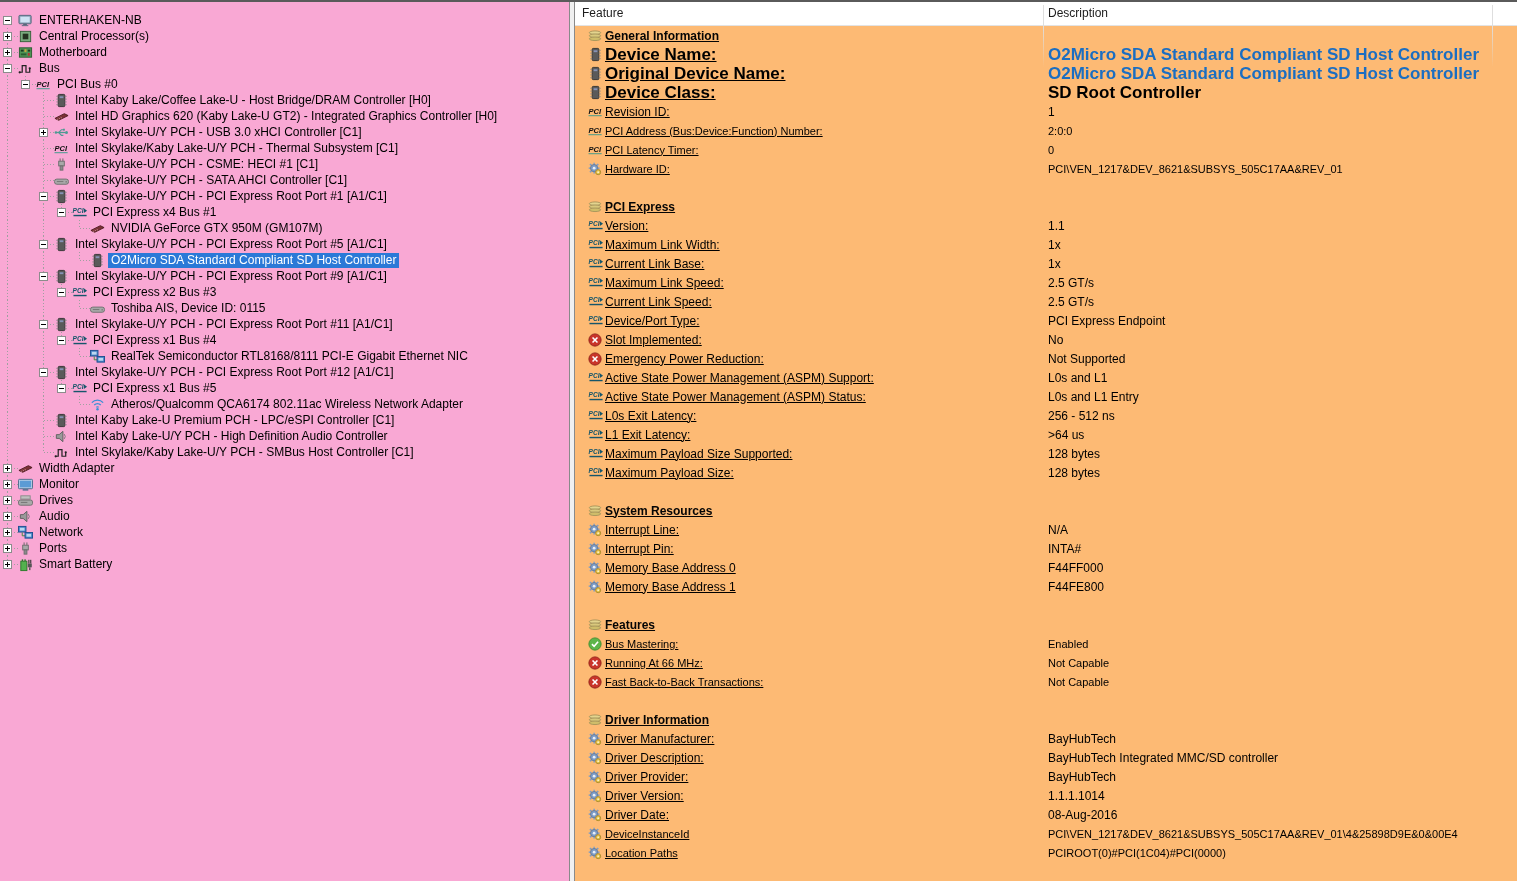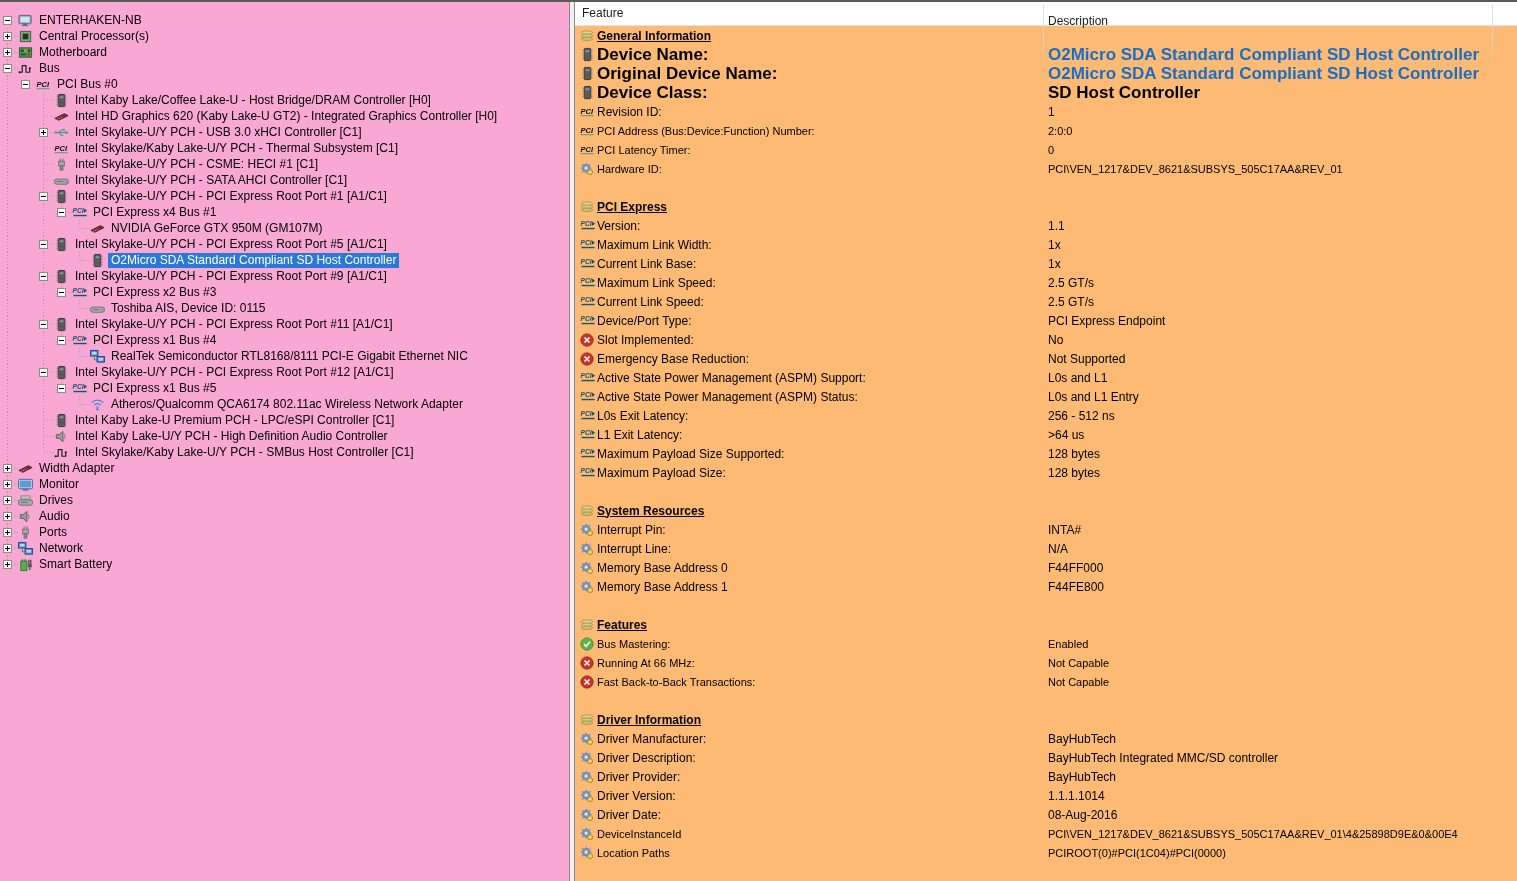"Description" .col-desc { margin-top: 8px -> none }
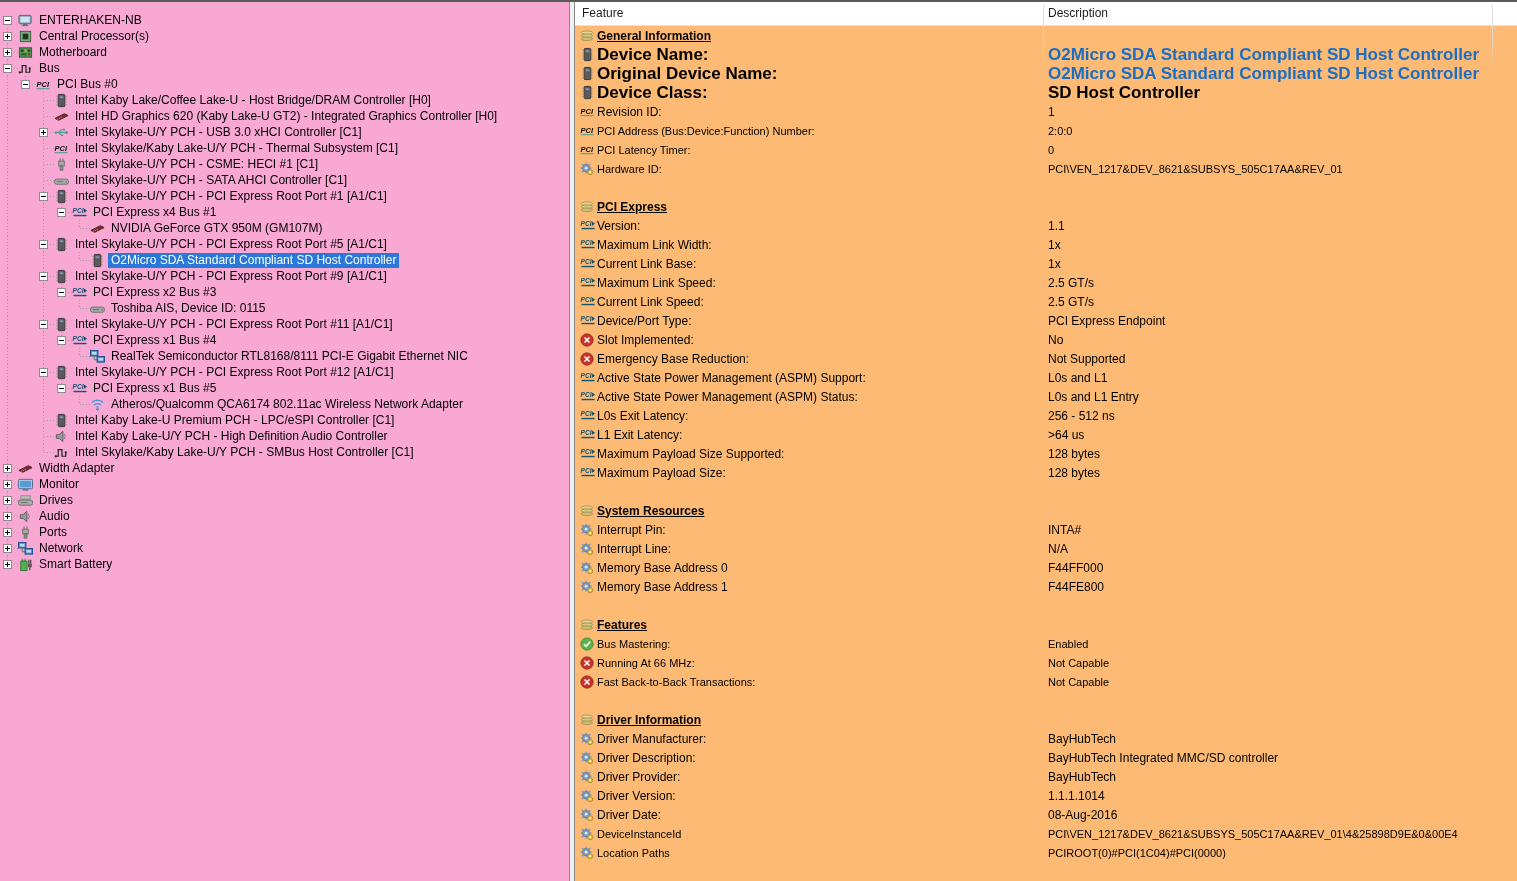"General Information" .drow { padding-left: 5px -> 13px; text-decoration: none -> underline }
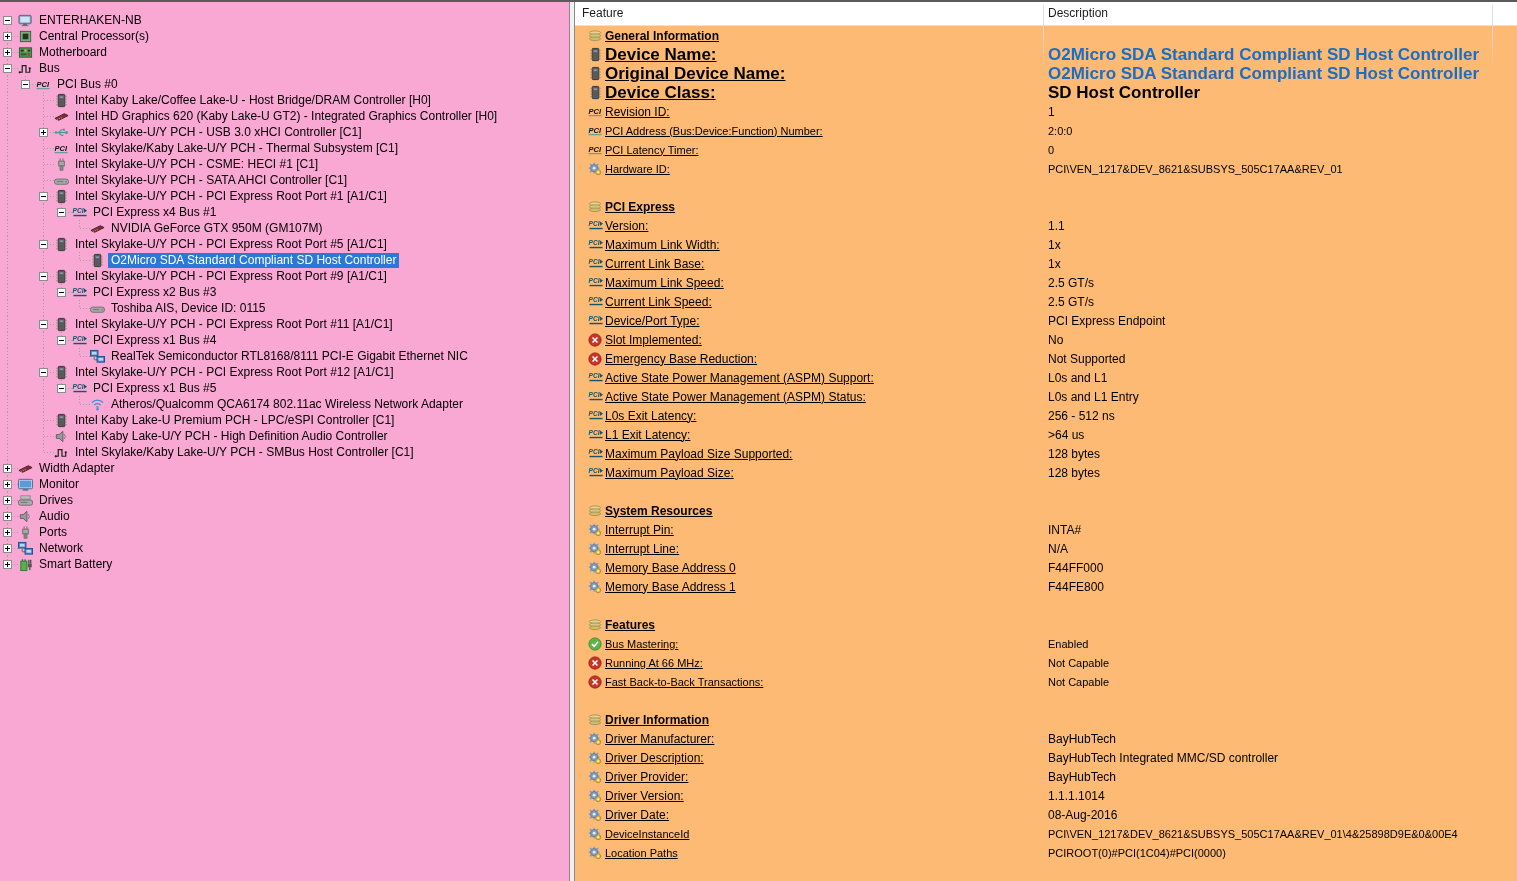"SD Host Controller" span.dvalue { text: Host -> Root }
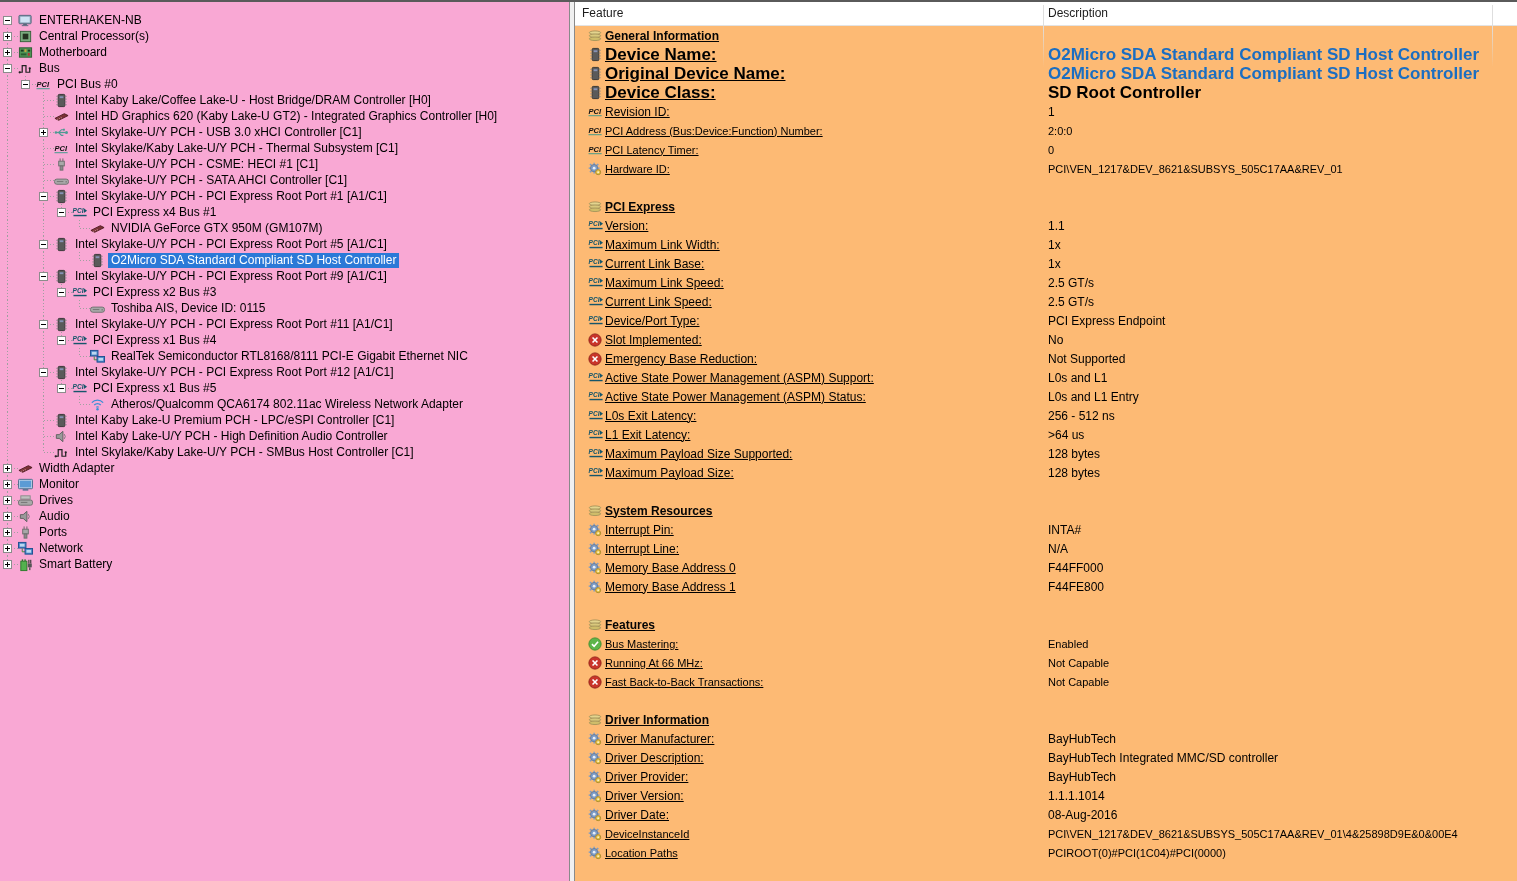"Emergency Base Reduction:" span.dlabel { text: Base -> Power }
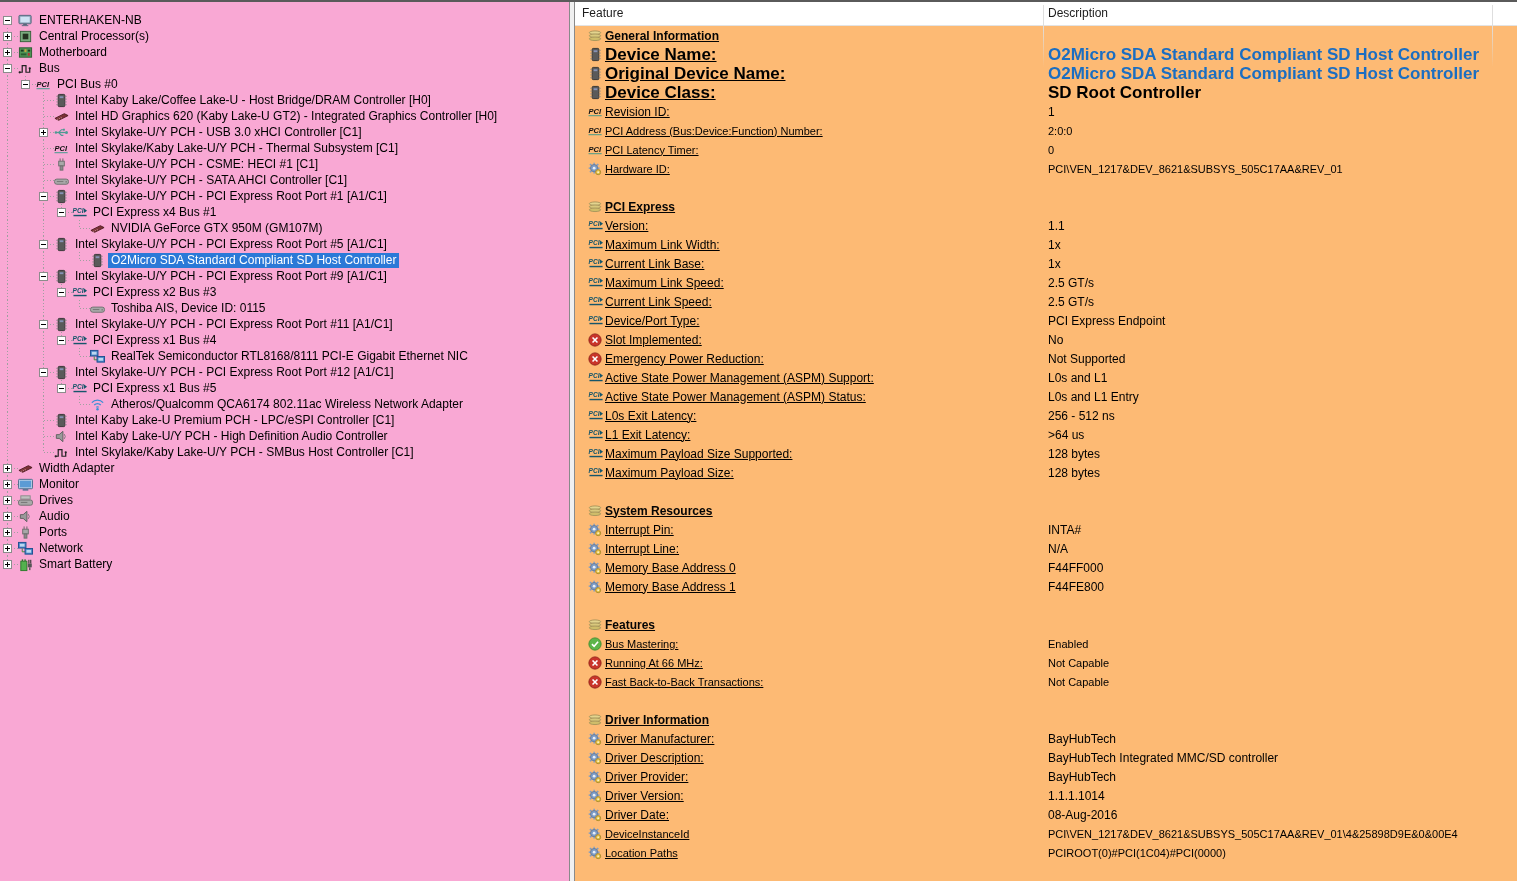"Ports" div.trow { order: before "Network" -> after "Network" }
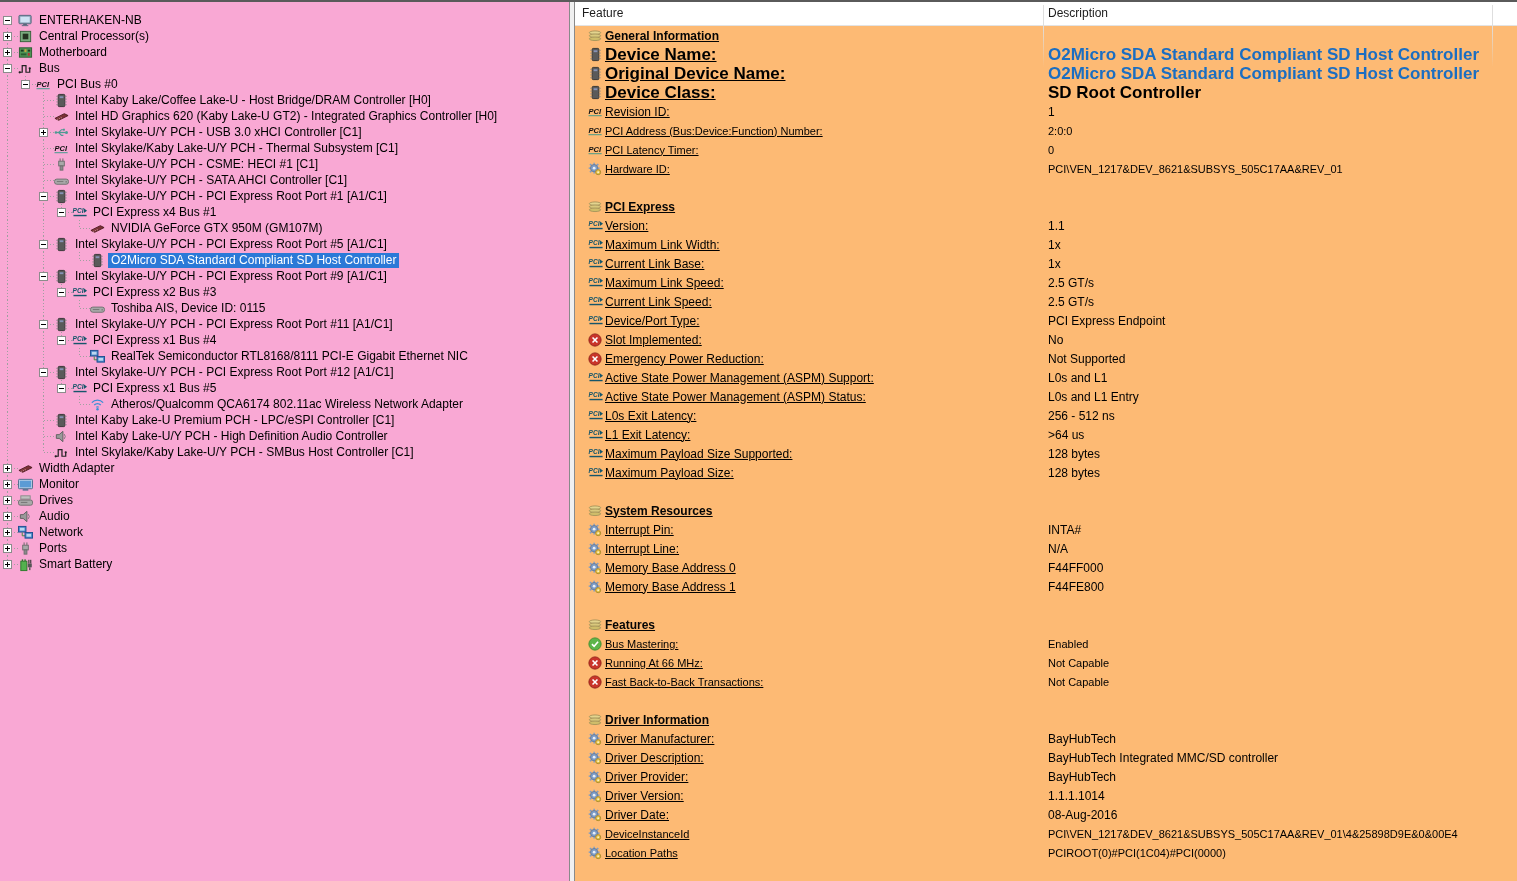"Interrupt Pin:" div.drow { order: before "Interrupt Line:" -> after "Interrupt Line:" }
